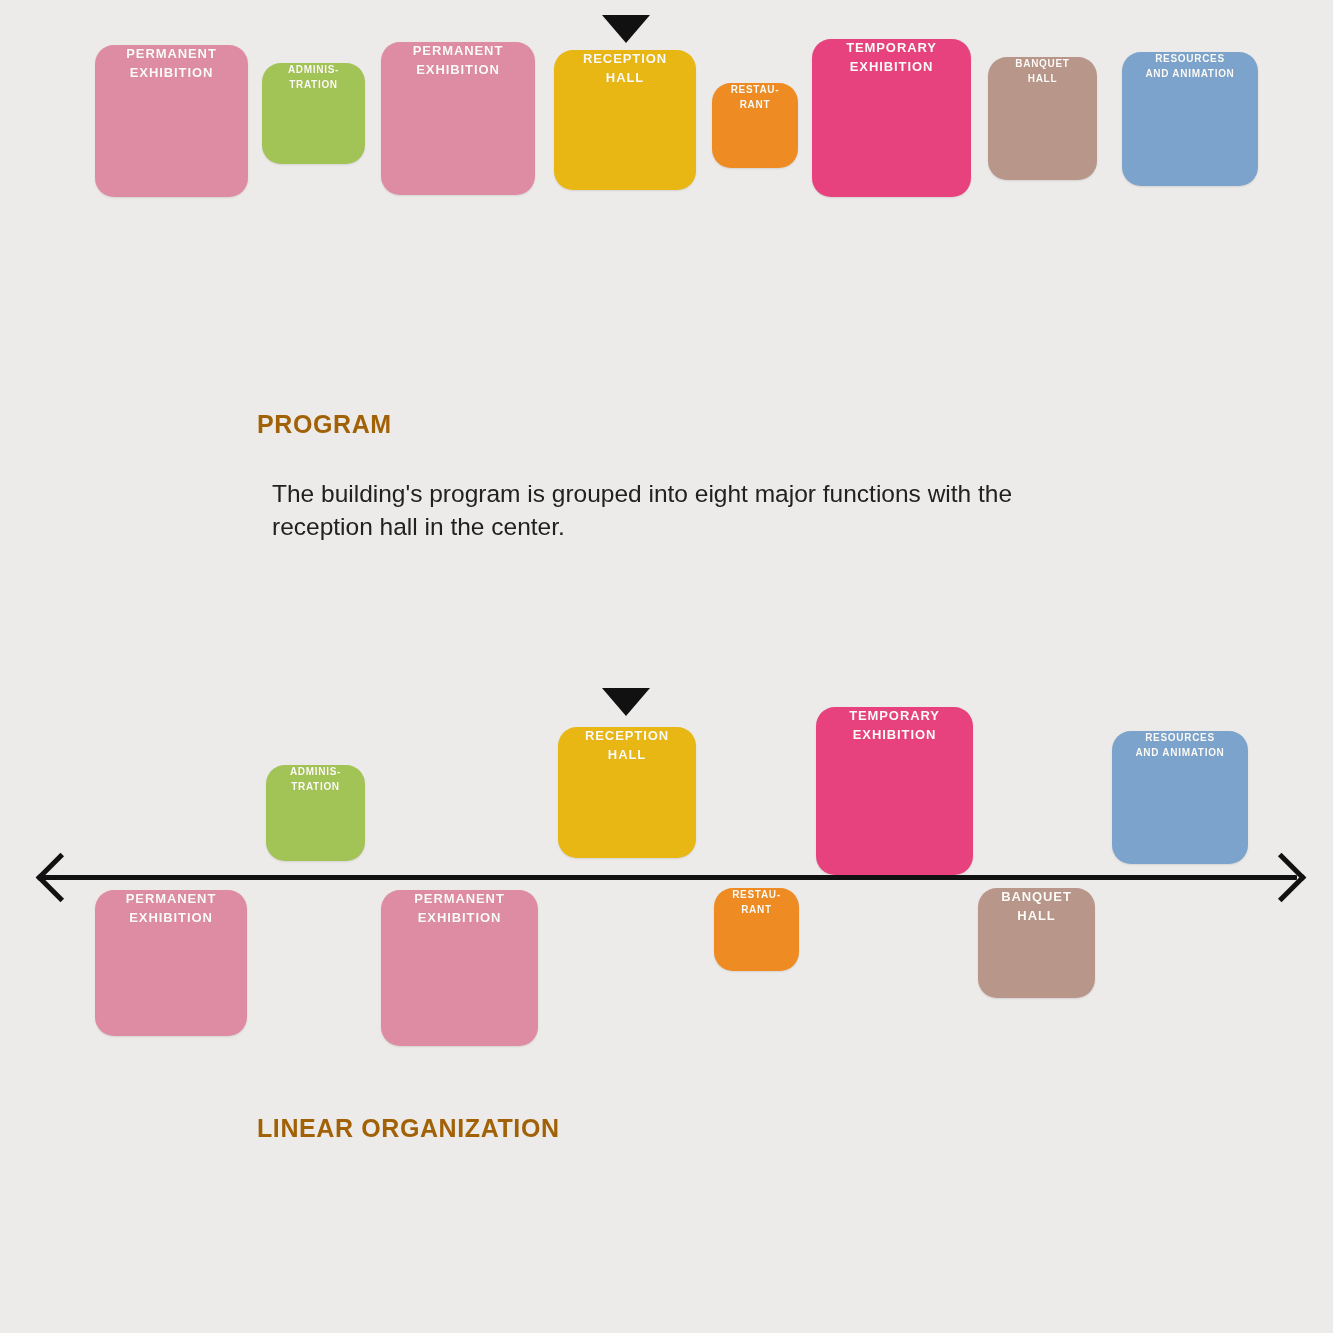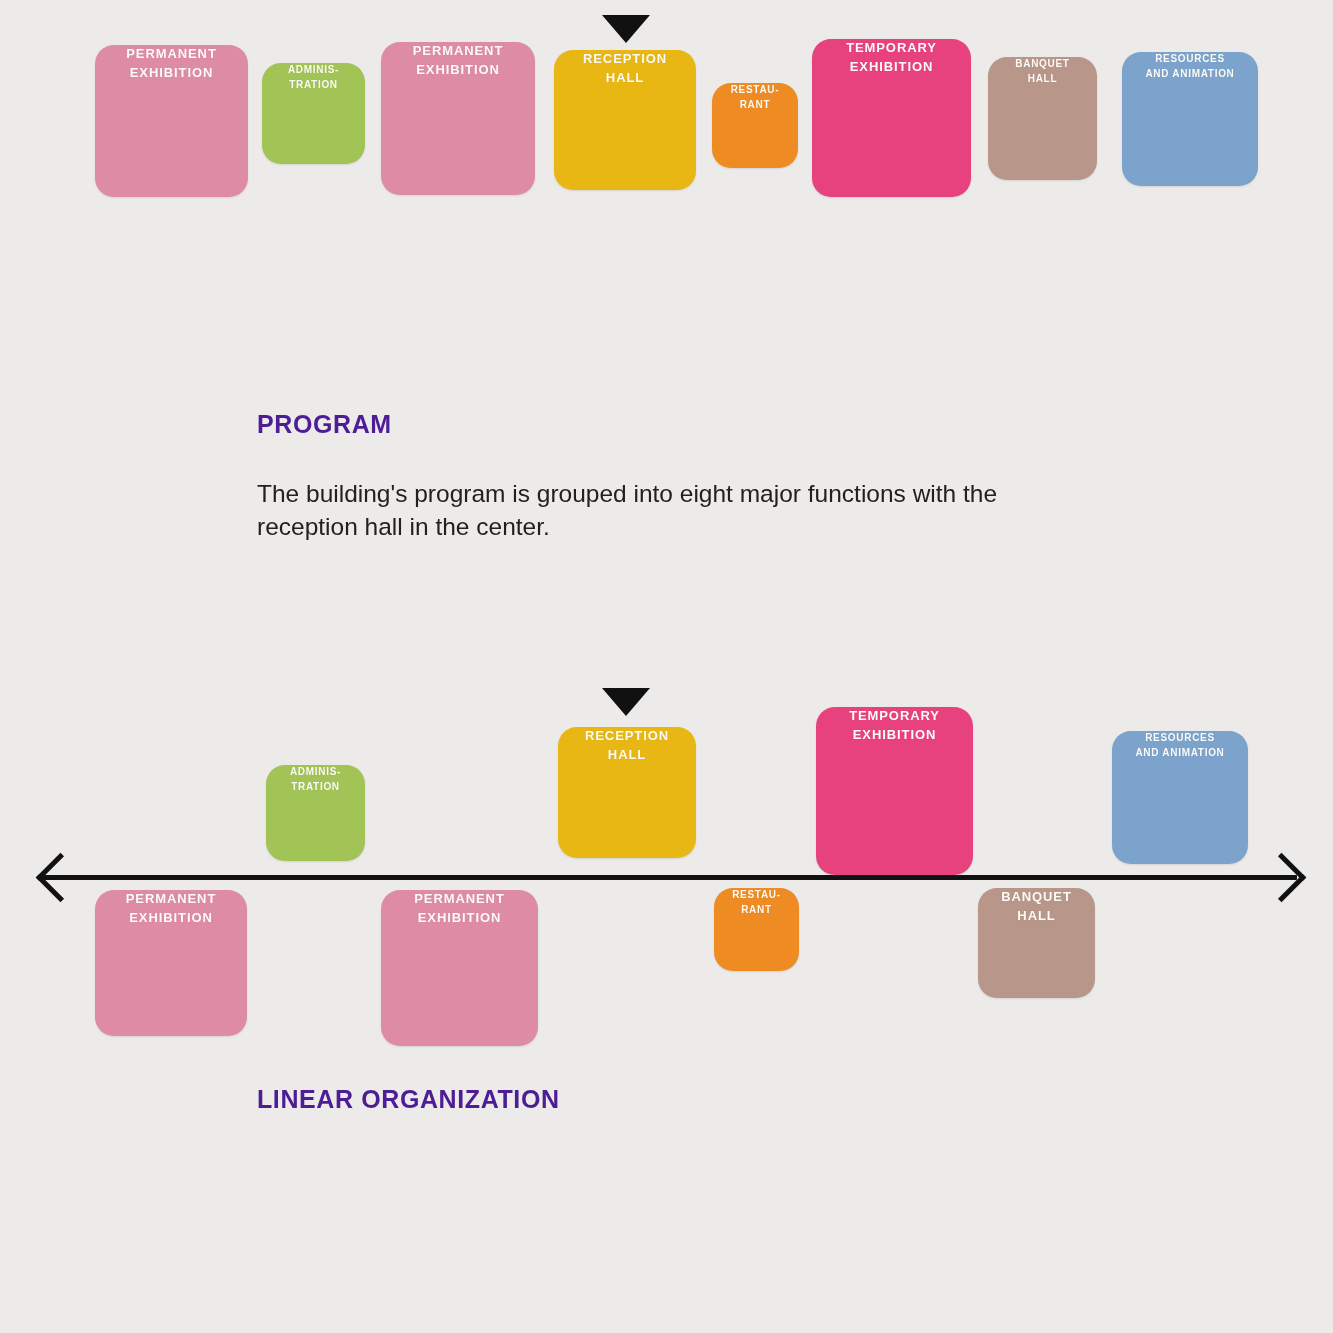"PROGRAM" .caption h2 { color: #4c1d95 -> #a16207 }
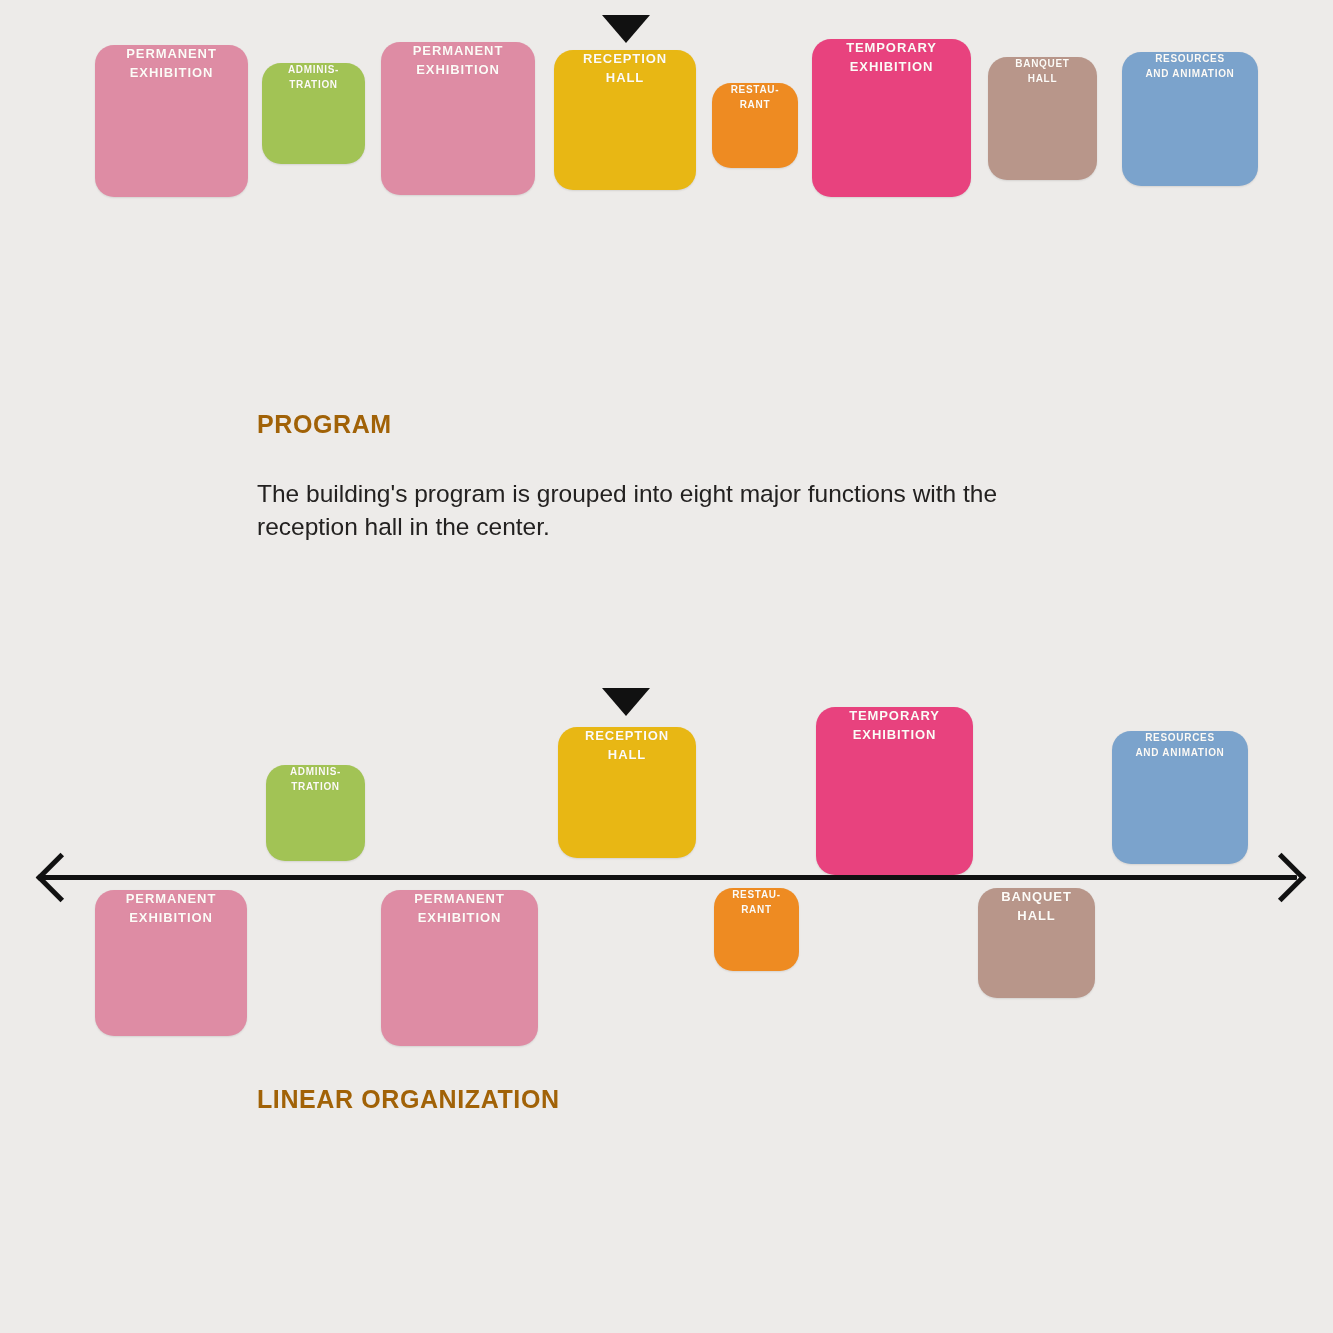"The building's program is grouped" .caption p { margin: 0 -> 15px }
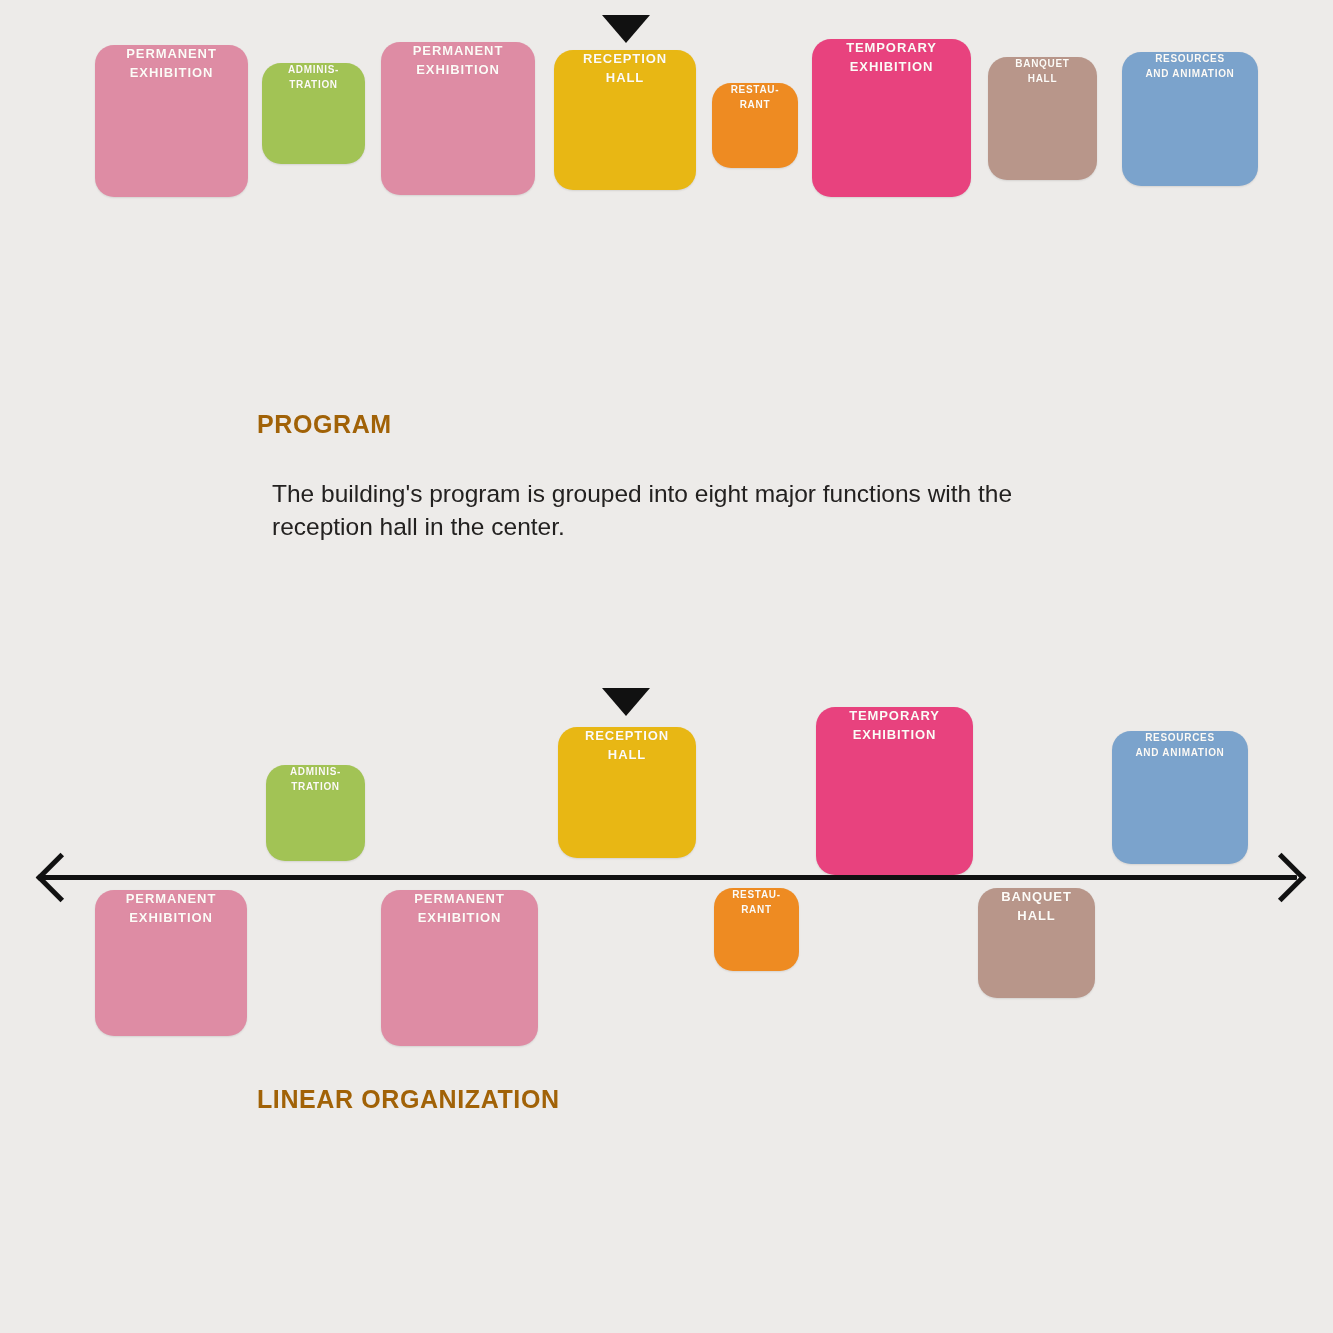"LINEAR ORGANIZATION" div.caption { top: 1085px -> 1114px }
